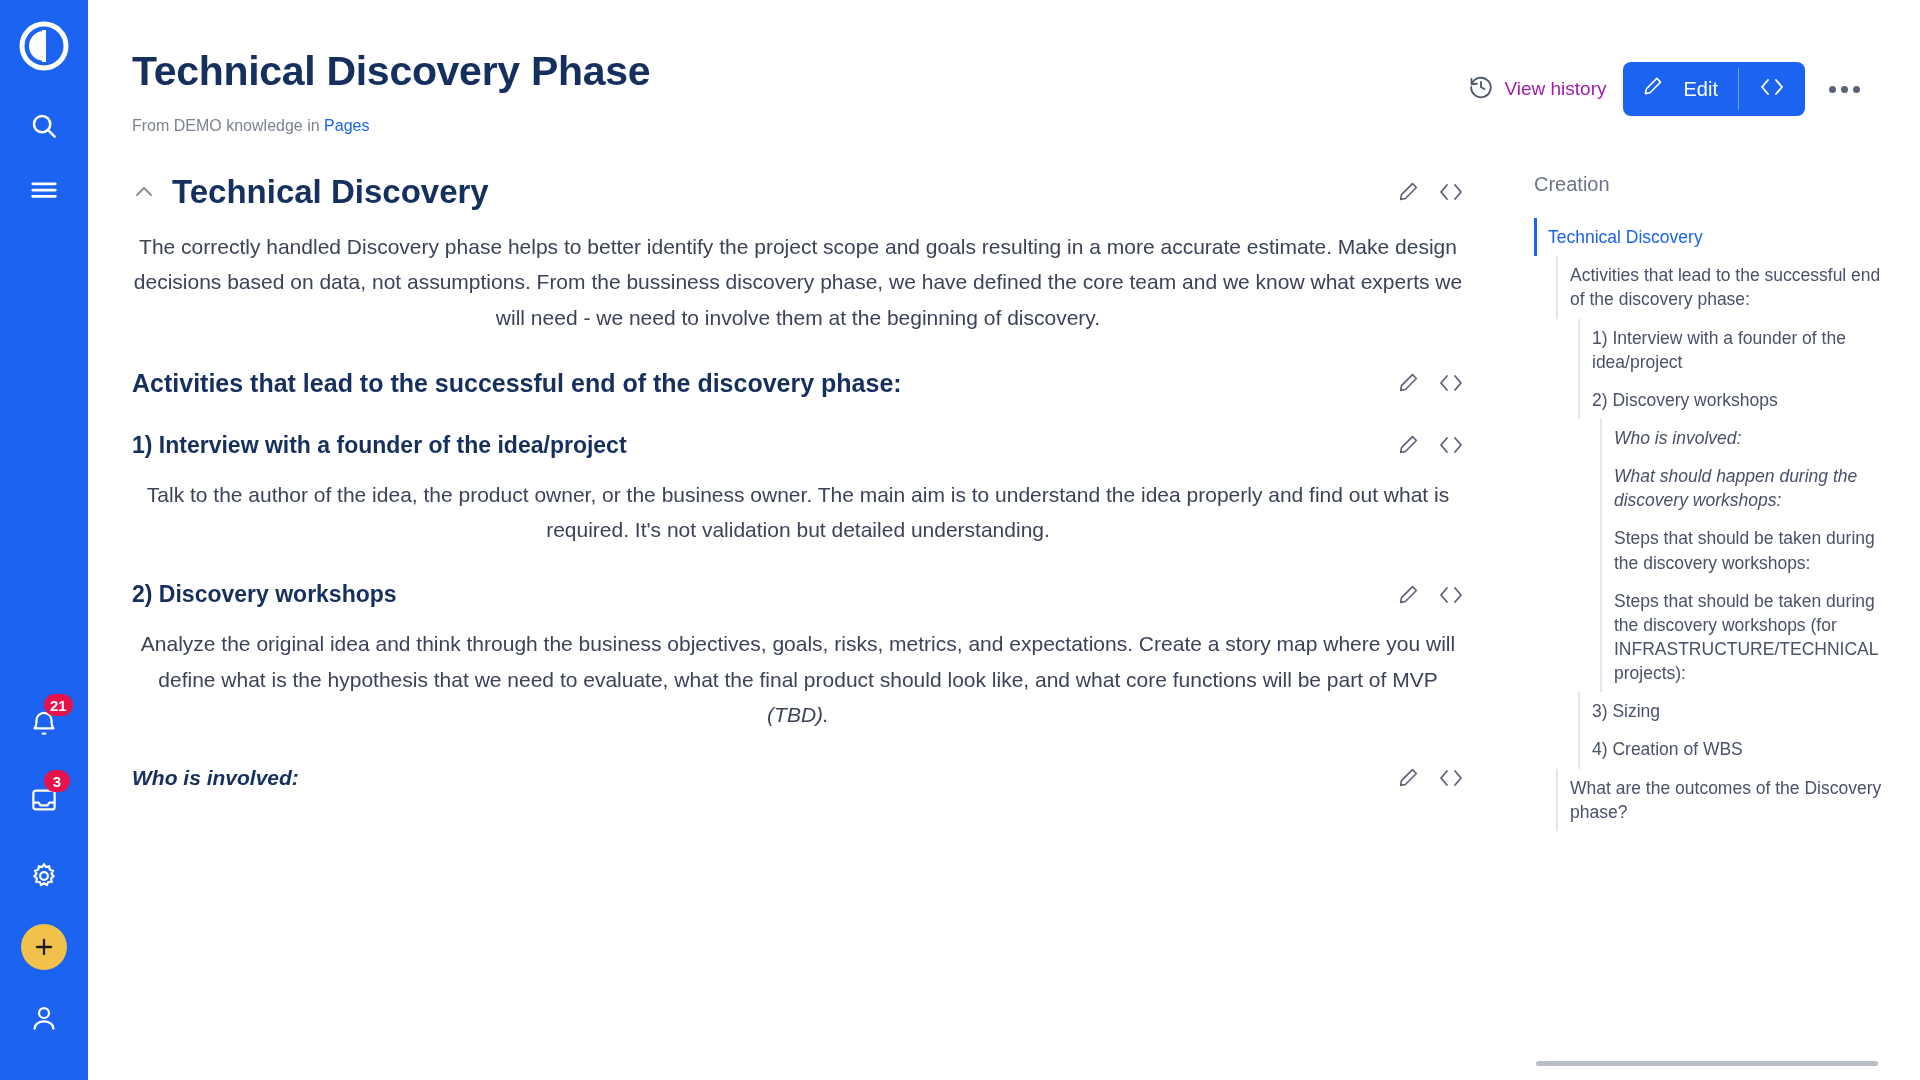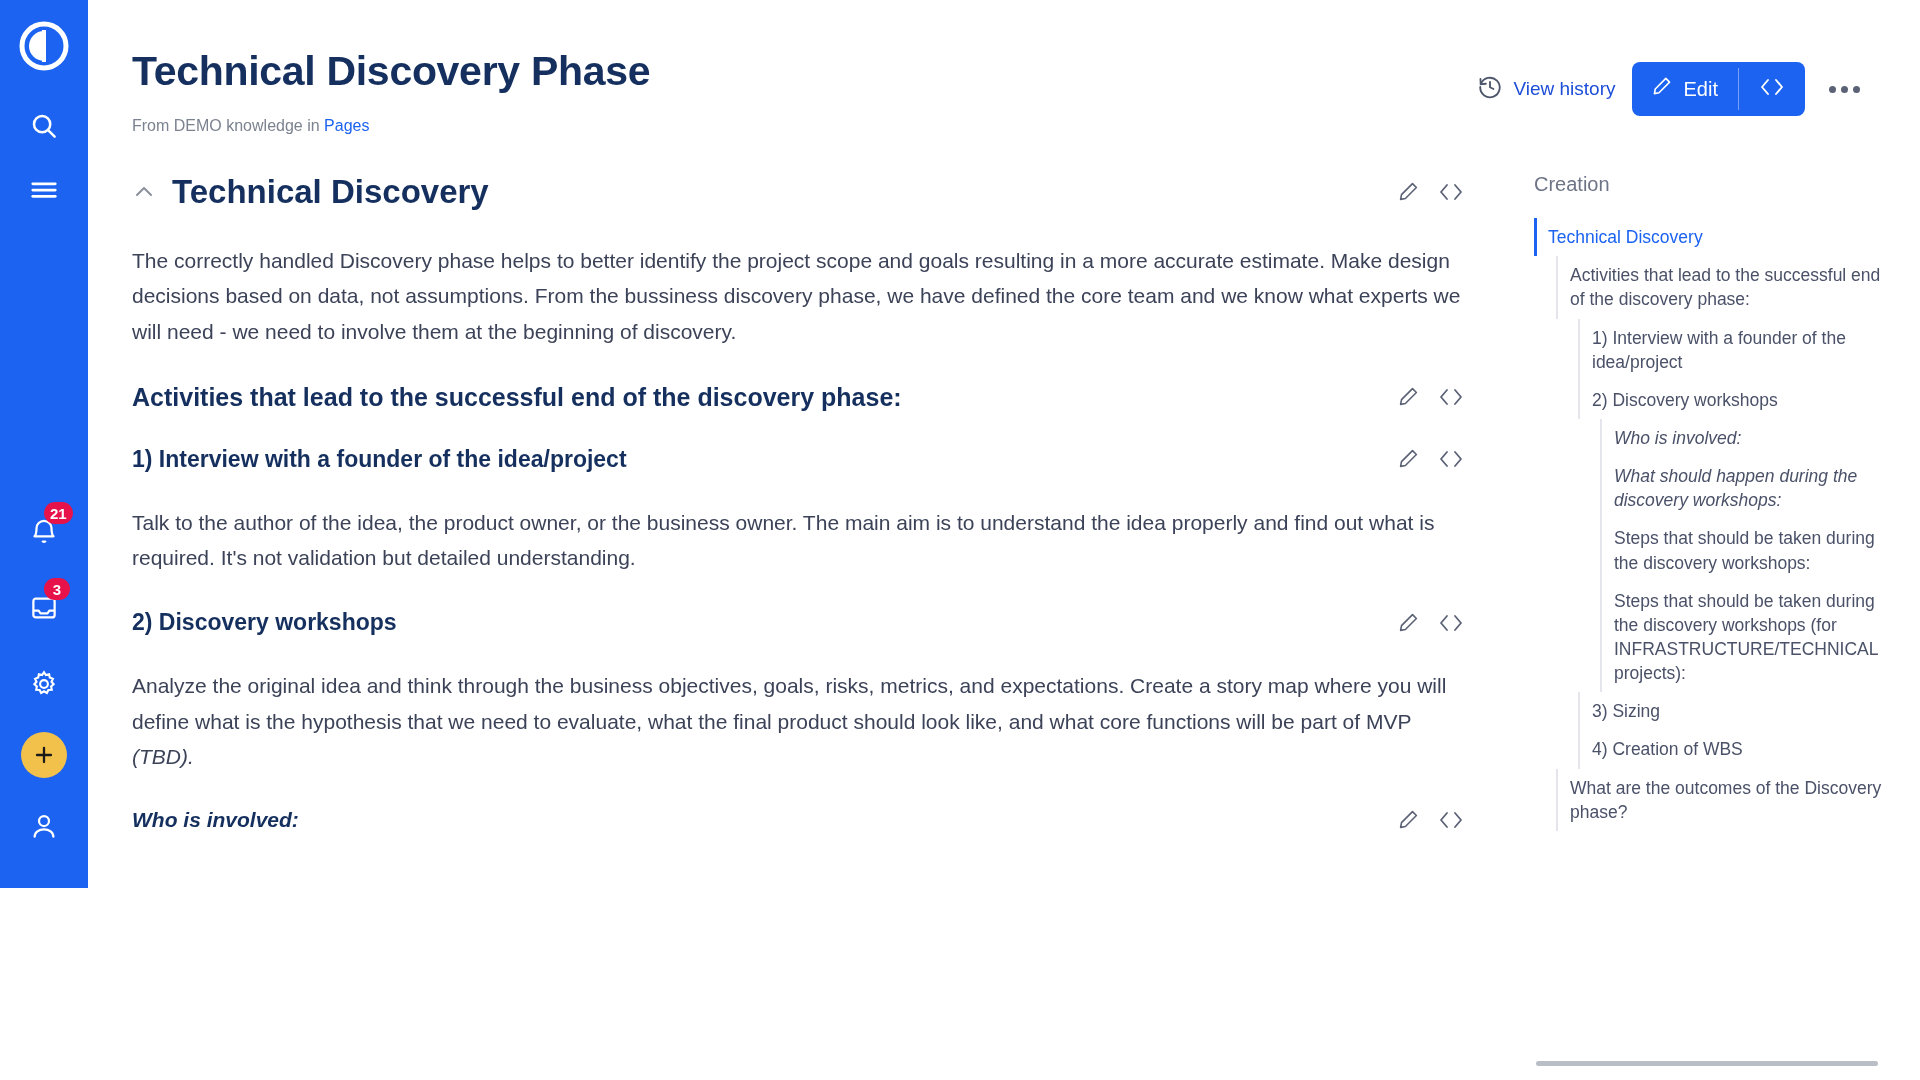"View history" .view-history { color: #1d4ed8 -> #a21caf }
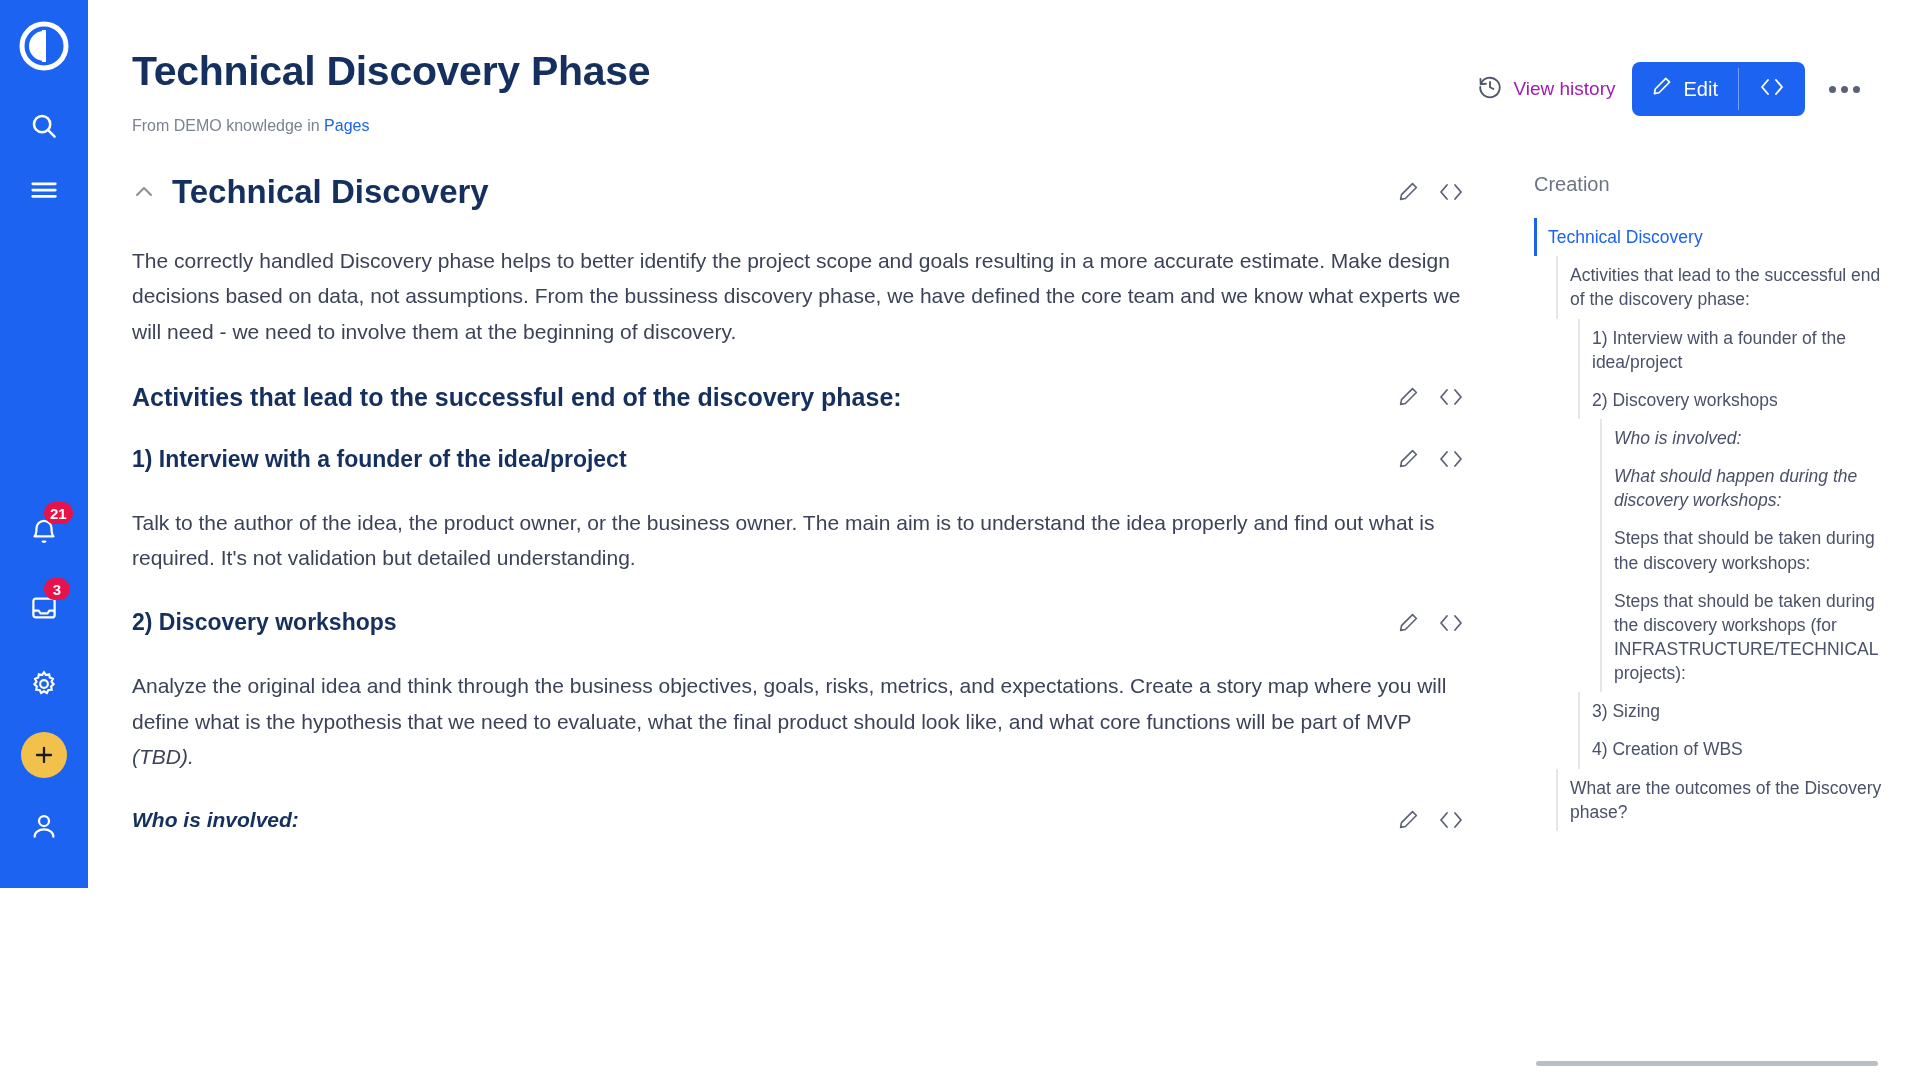"Edit" .btn-edit { gap: 11px -> 20px }
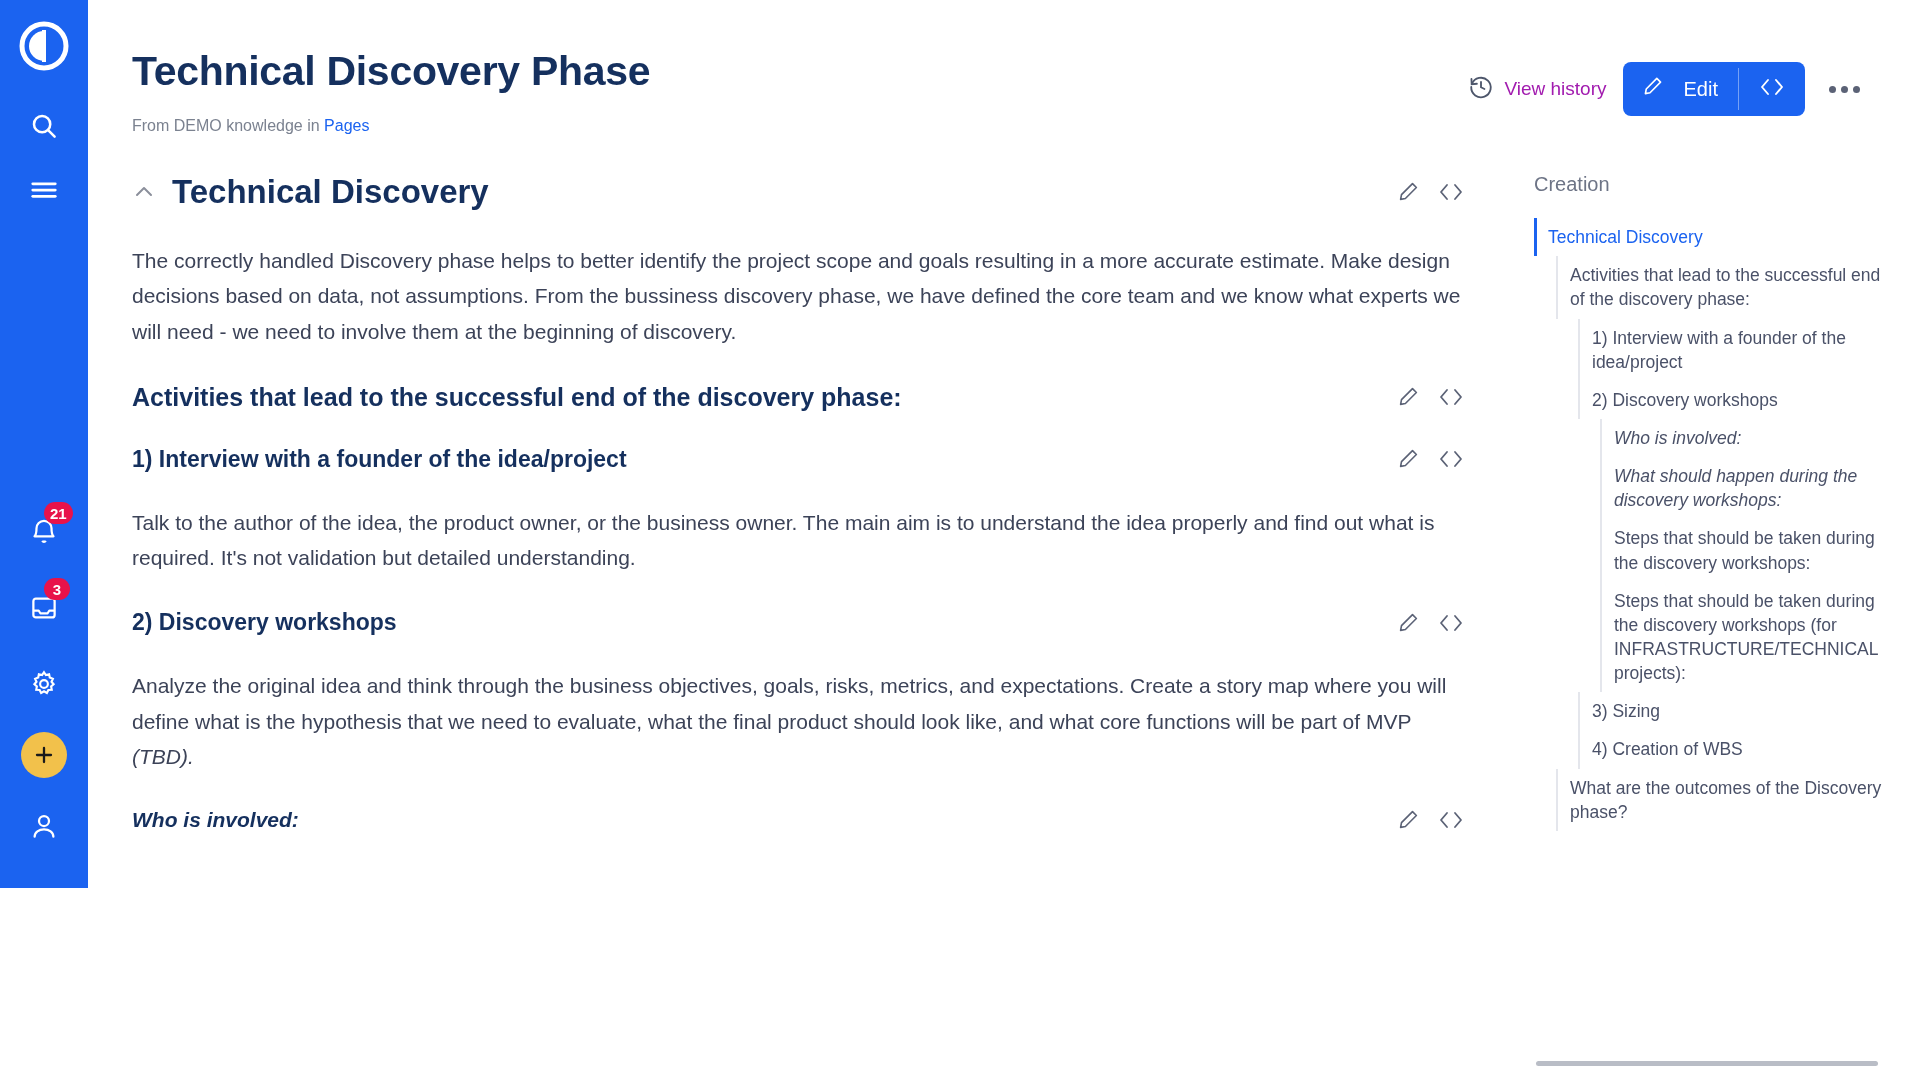"The correctly handled Discovery phase" p.para { margin-top: 32px -> 18px; text-align: none -> center }
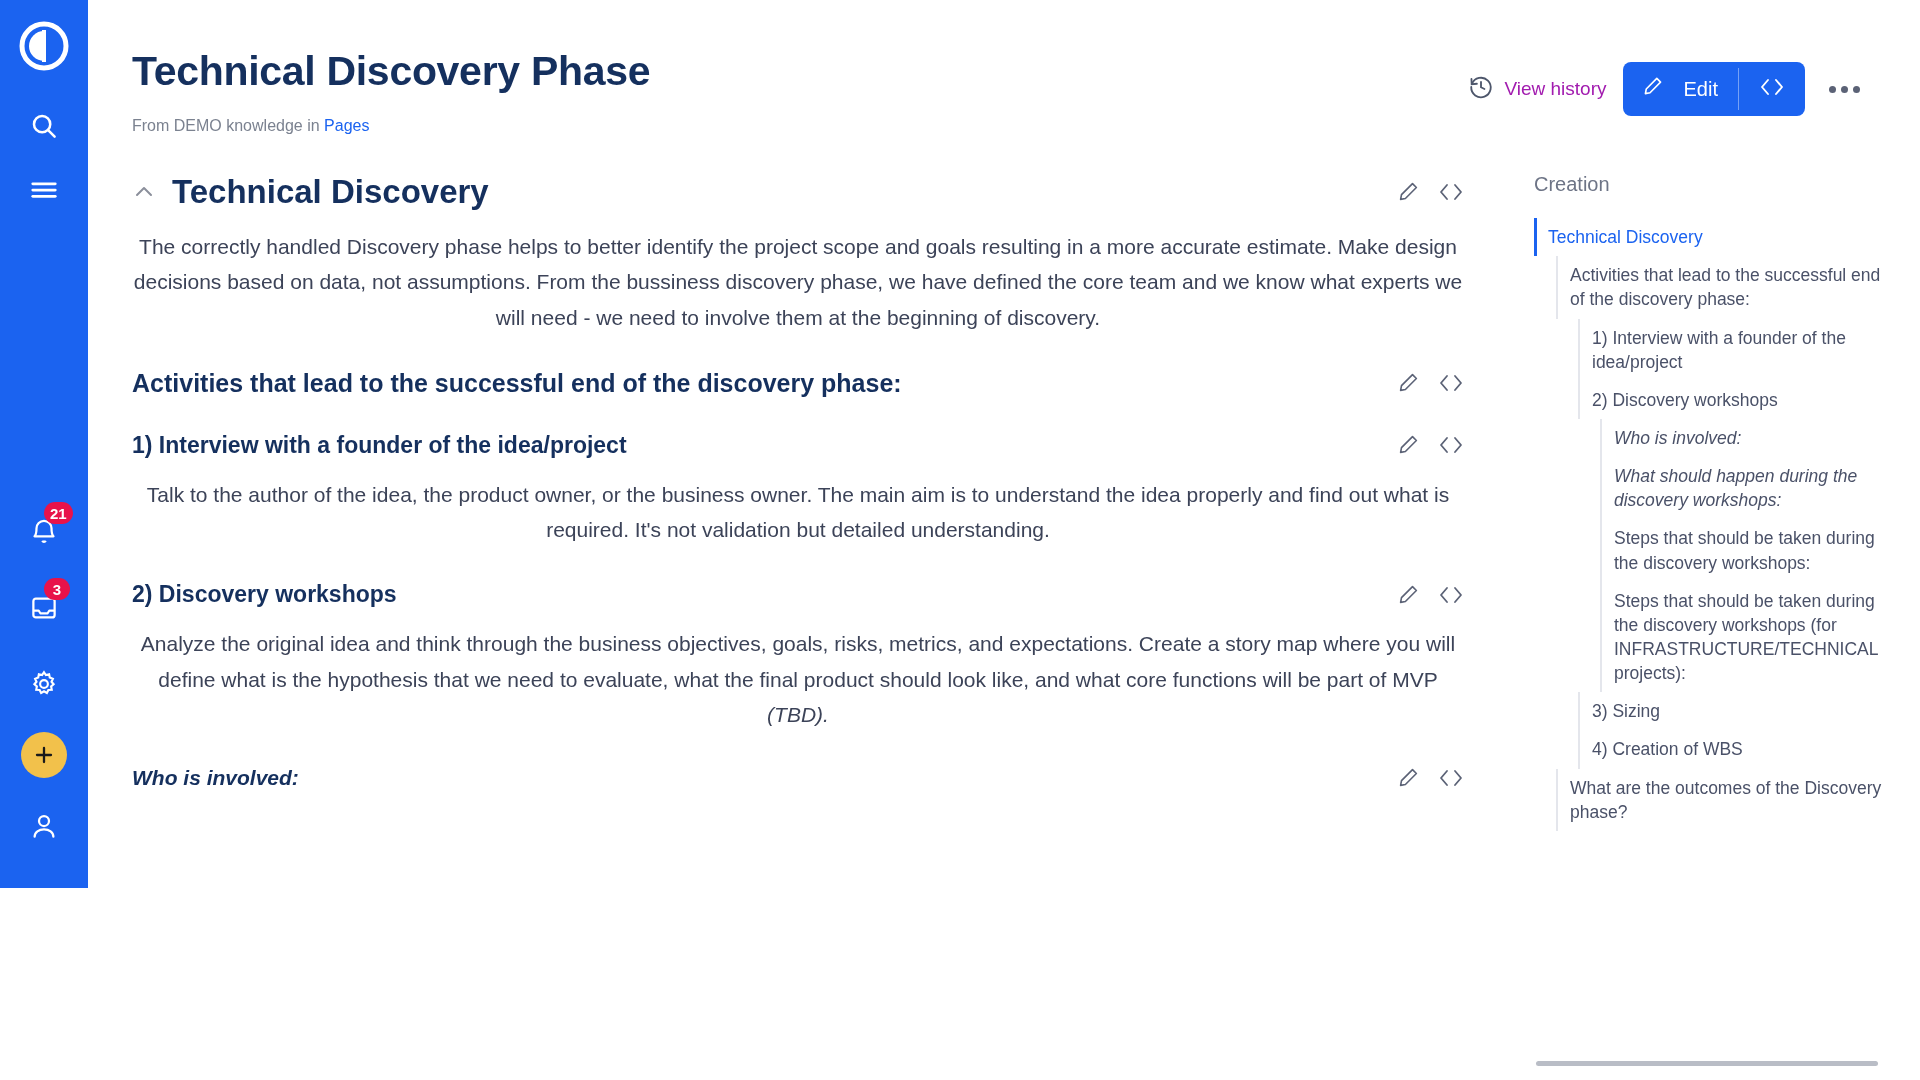"21" .rail { height: 888px -> 1080px }
